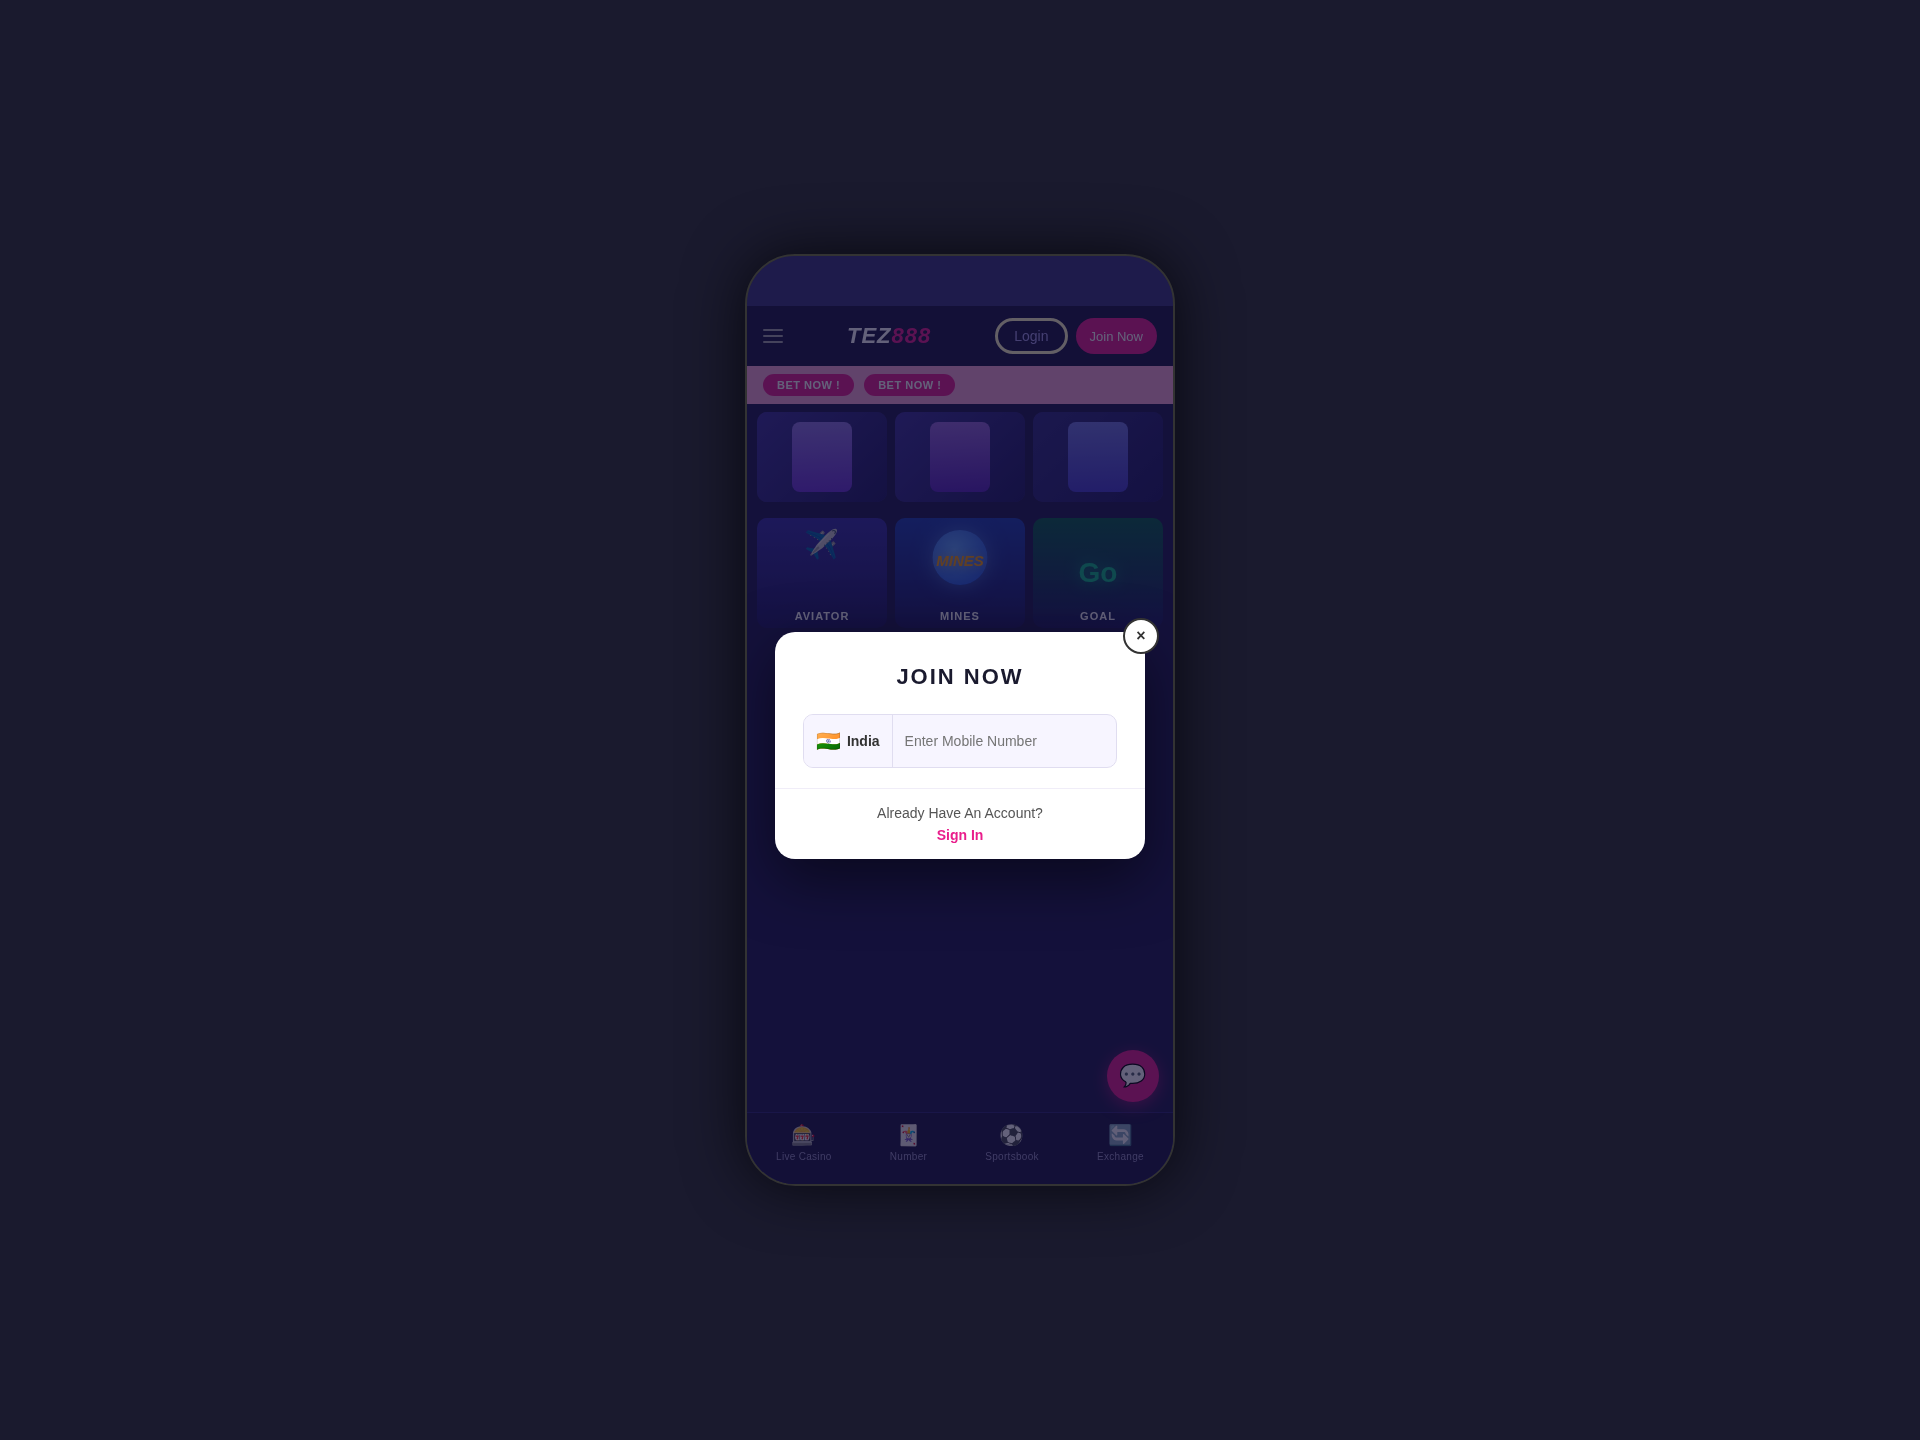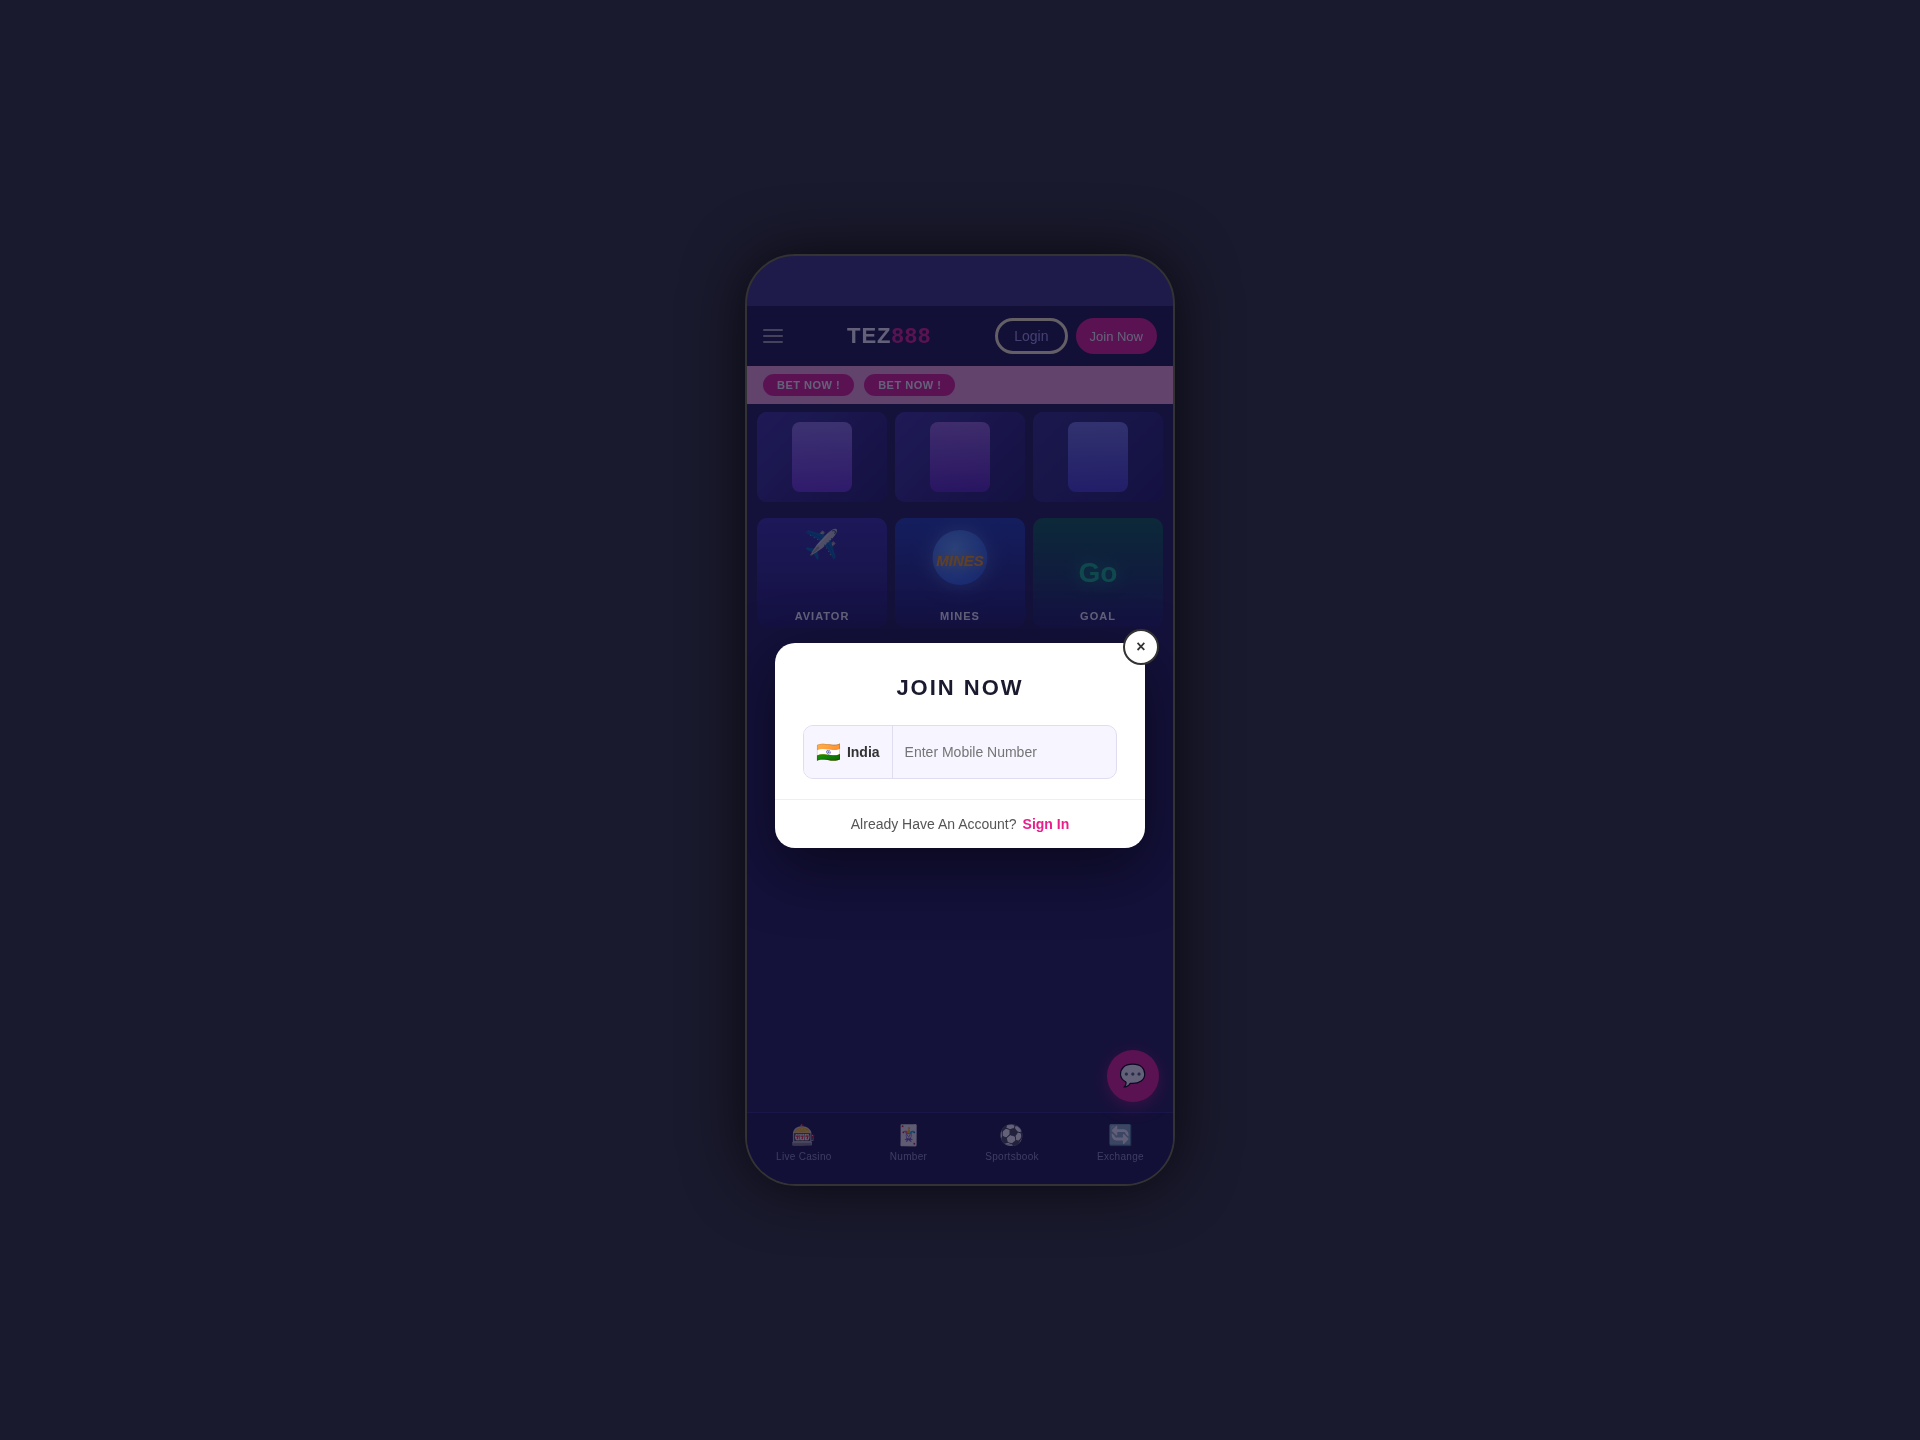"TEZ888" .logo { font-style: none -> italic }
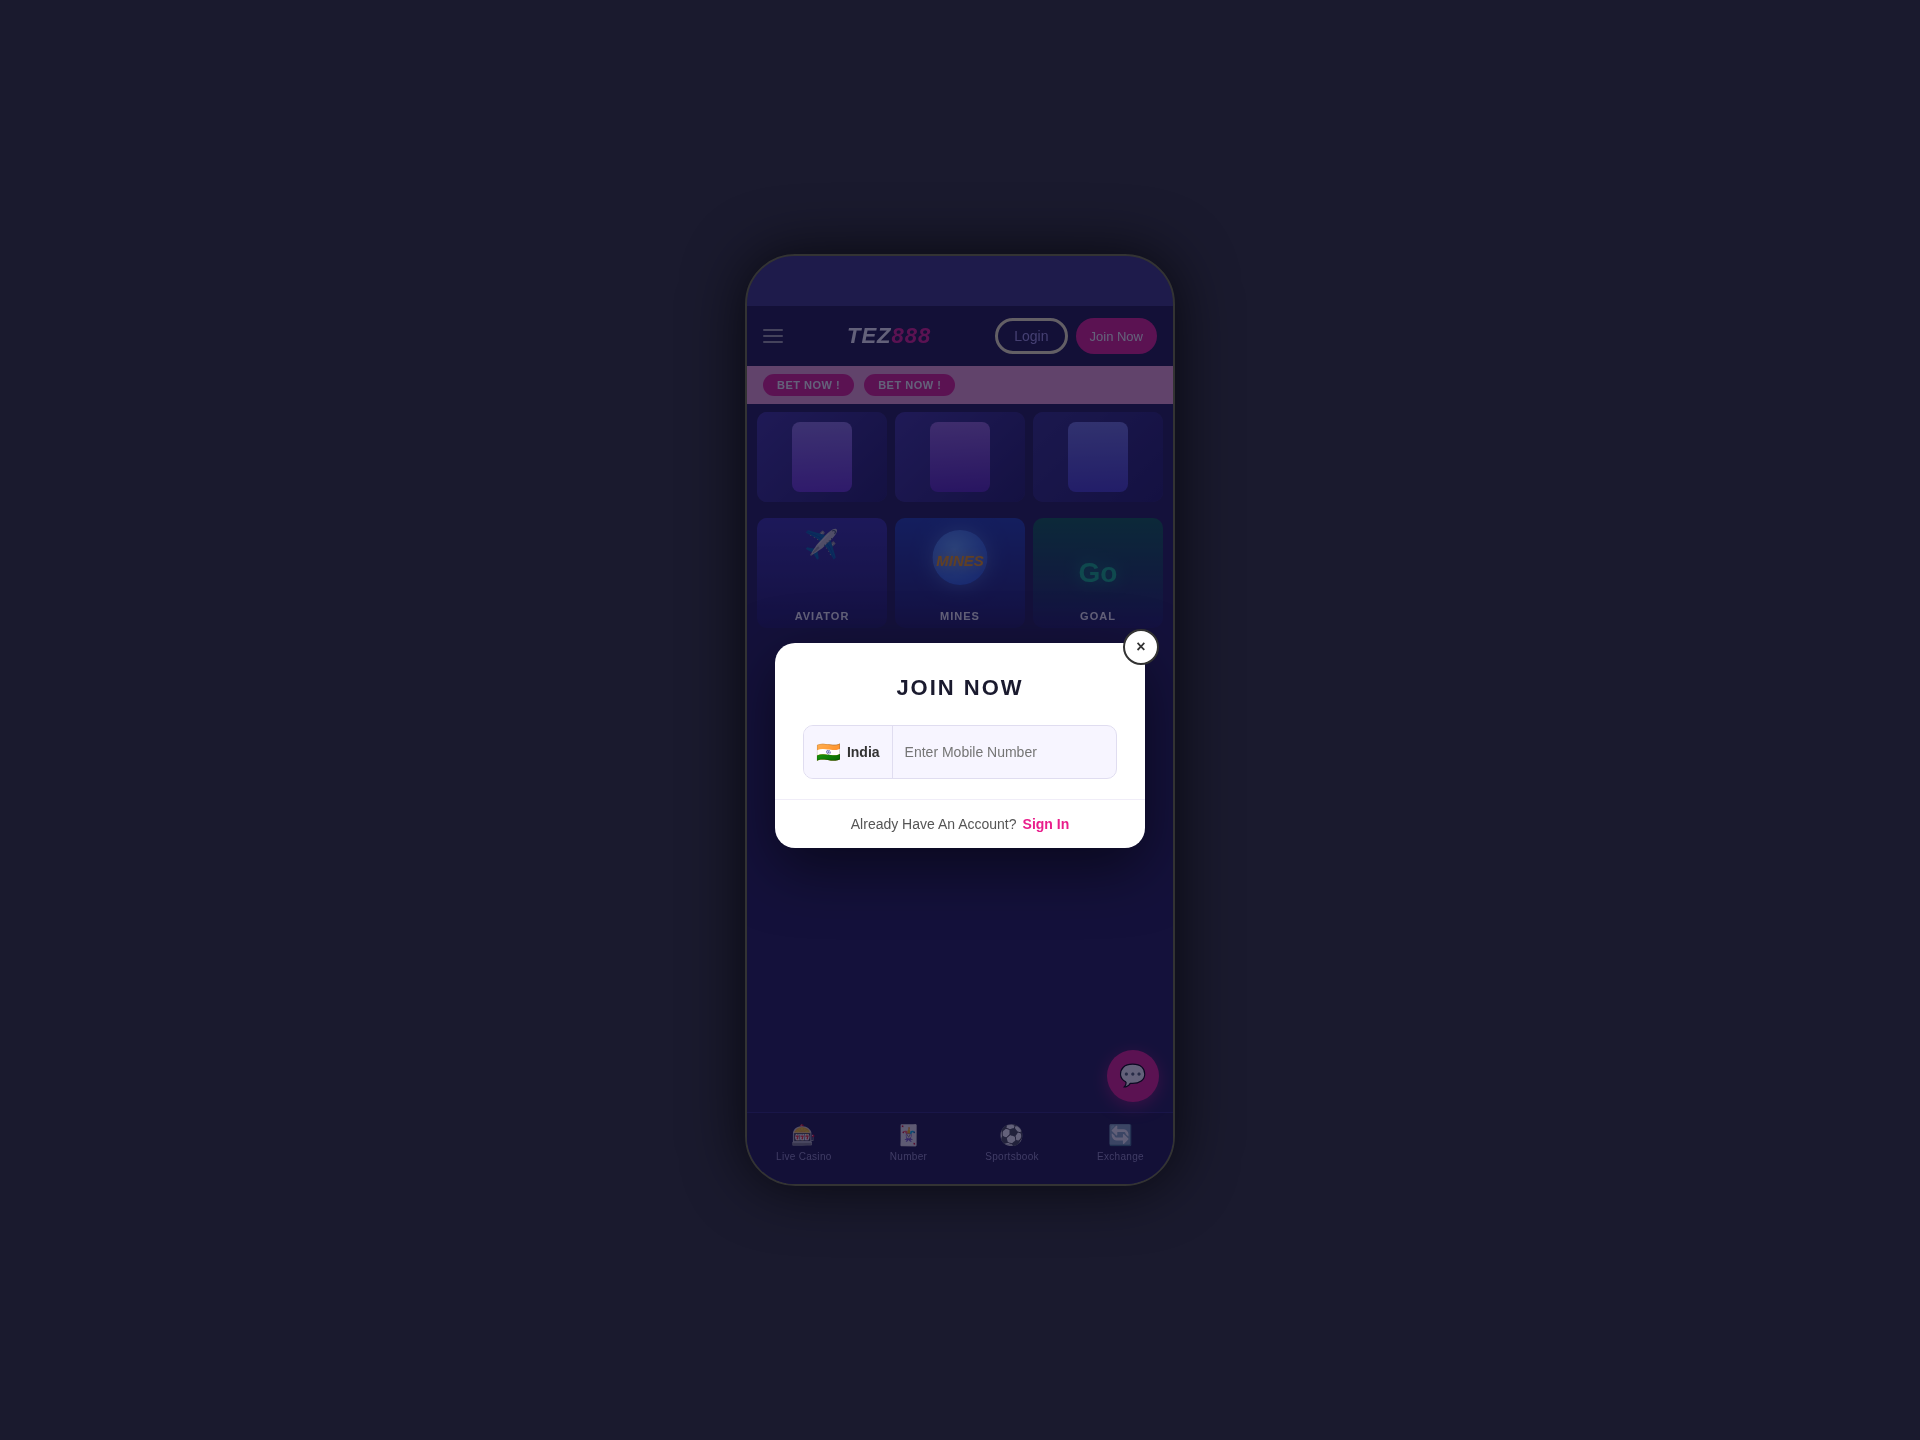"Already Have An Account?" .modal-footer { flex-direction: none -> column }
